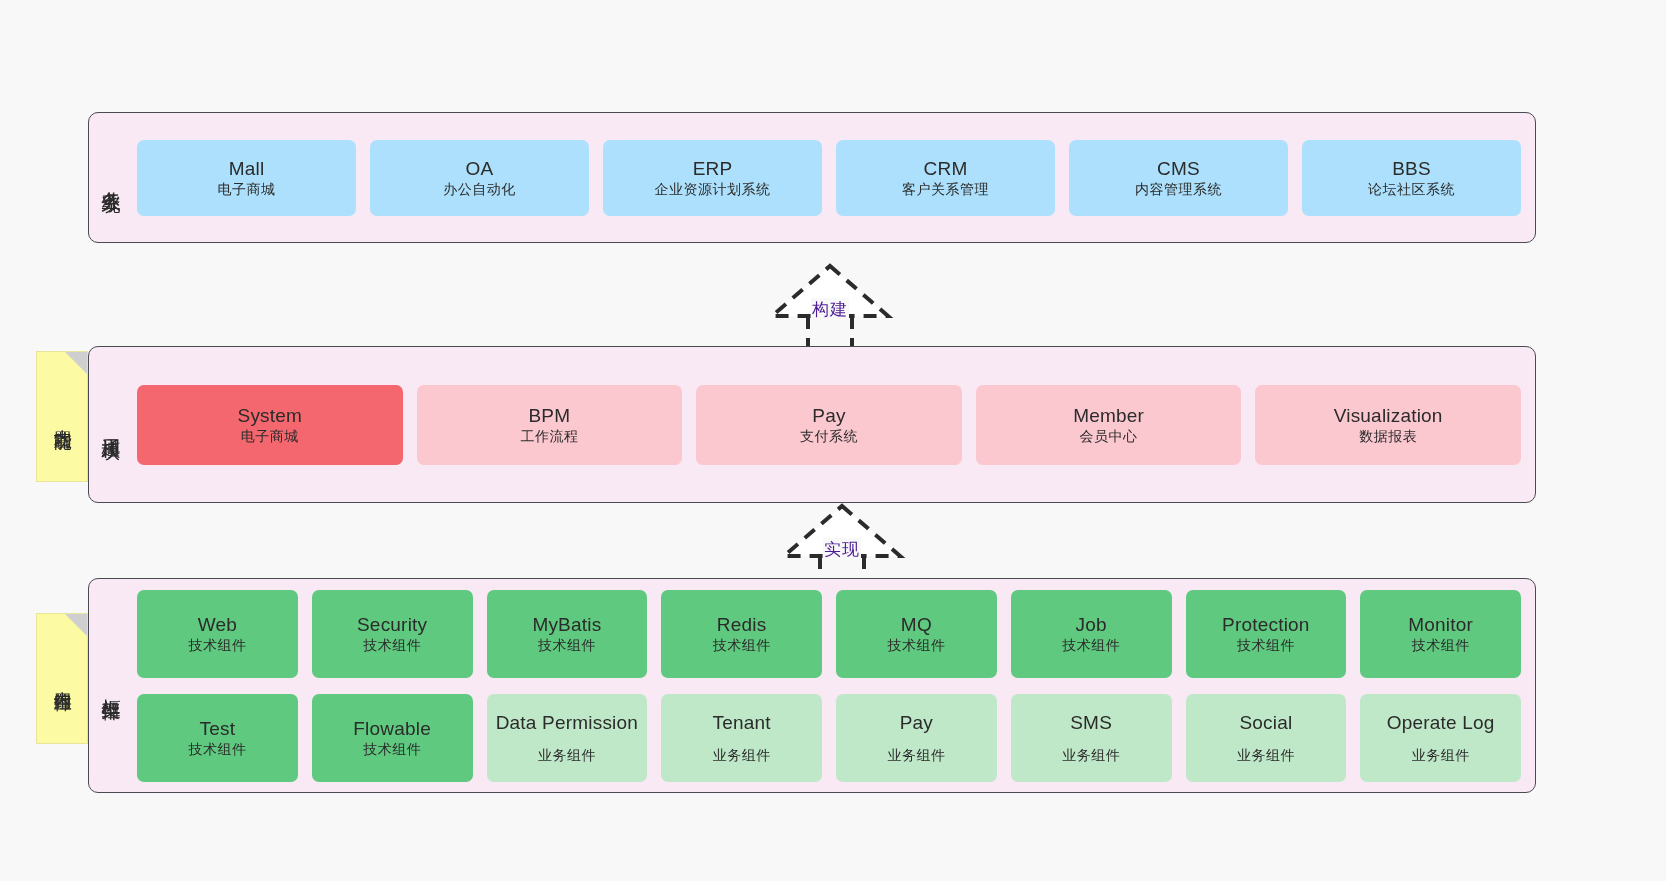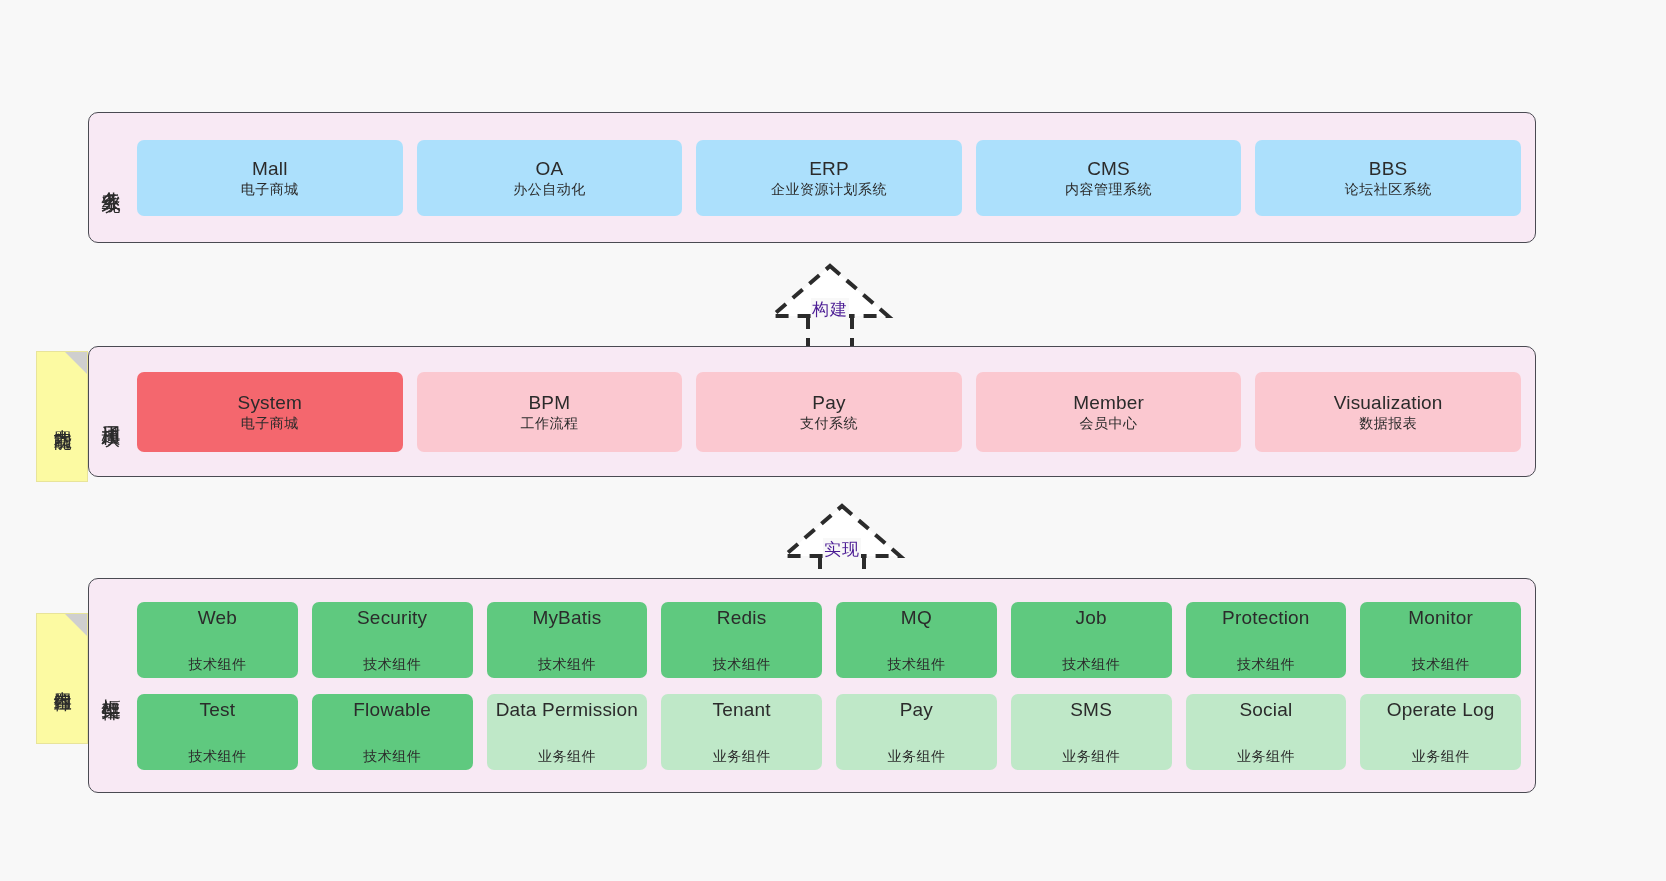"CRM" div.card { html: none -> <div> <span>CRM</span> <span>客户关系管理</span> </div> }
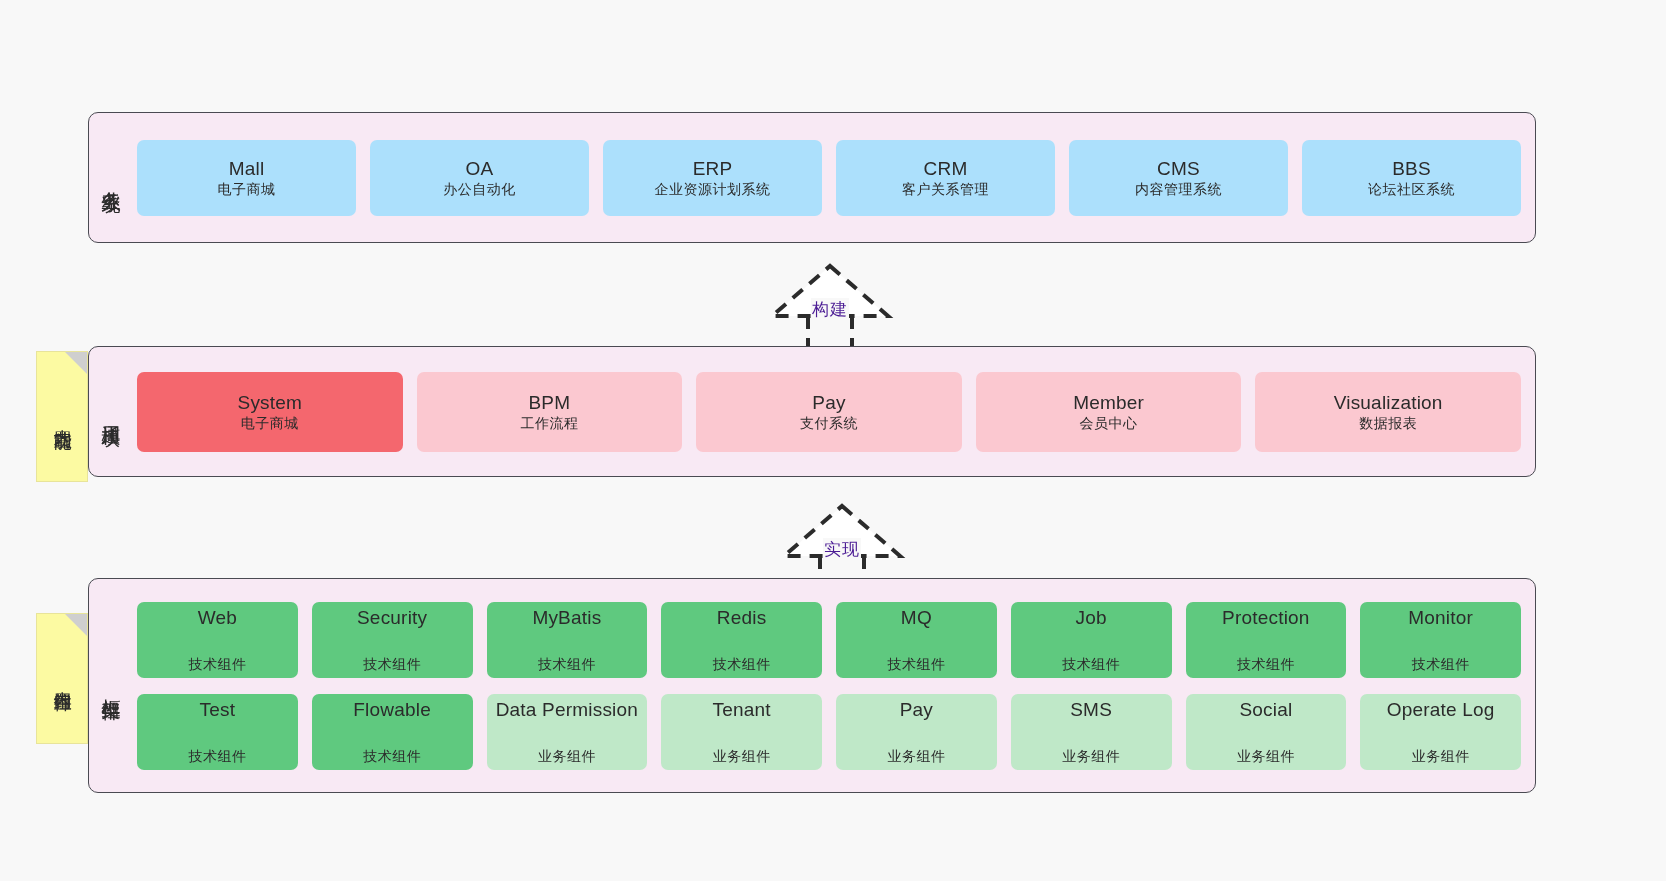"System" div.layer { height: 131px -> 157px }
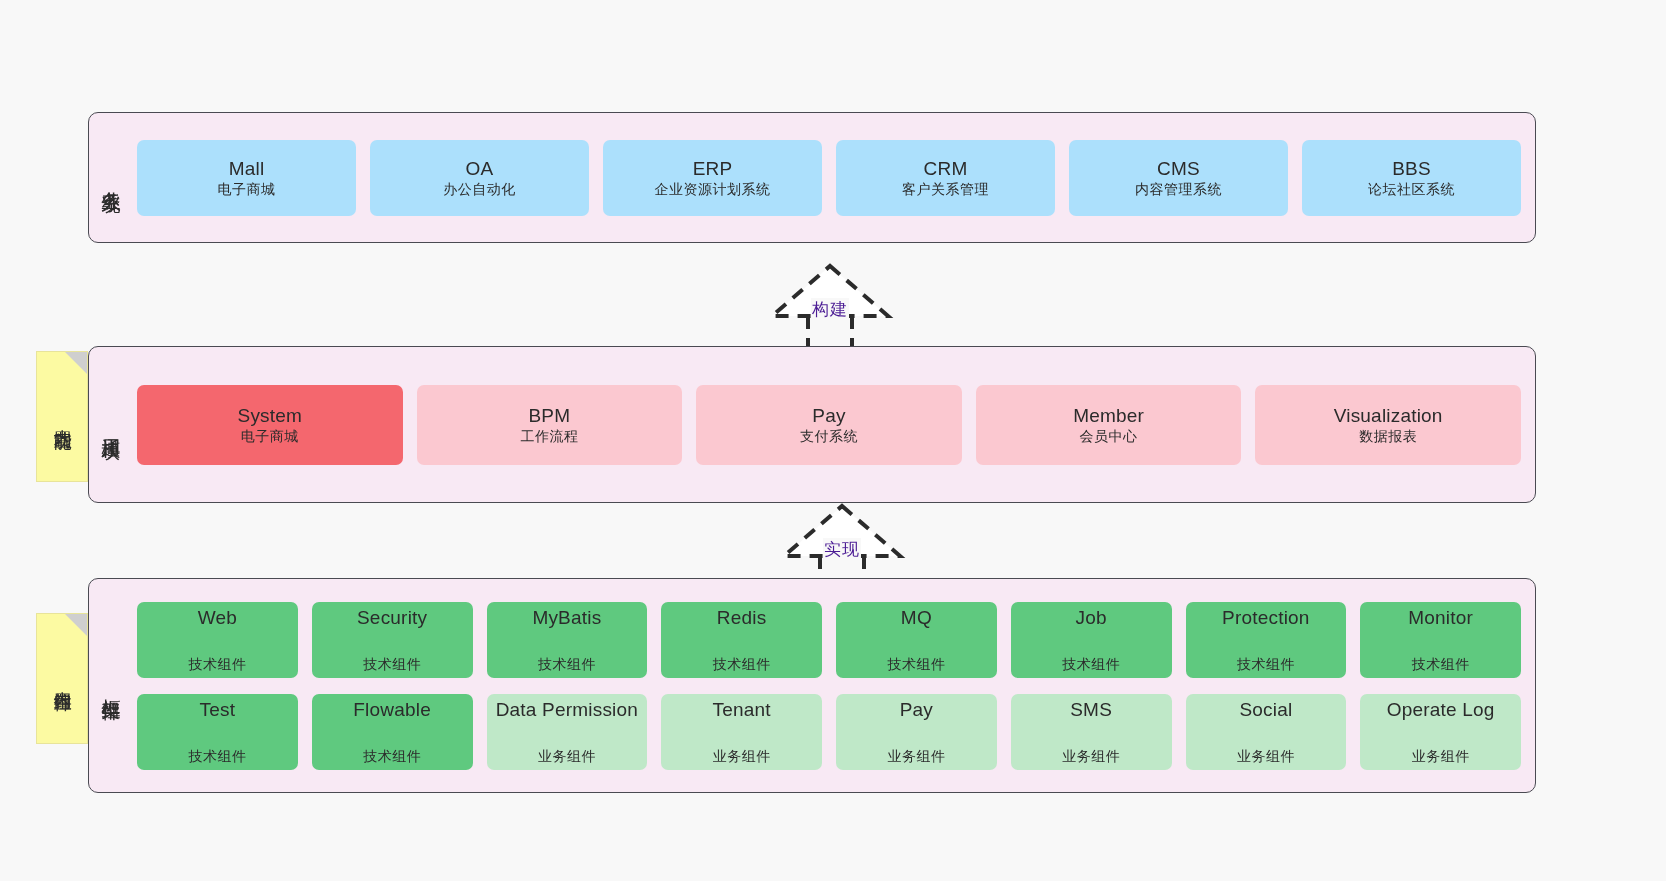"Web" .h-comp { height: 76px -> 88px; justify-content: space-between -> none }
